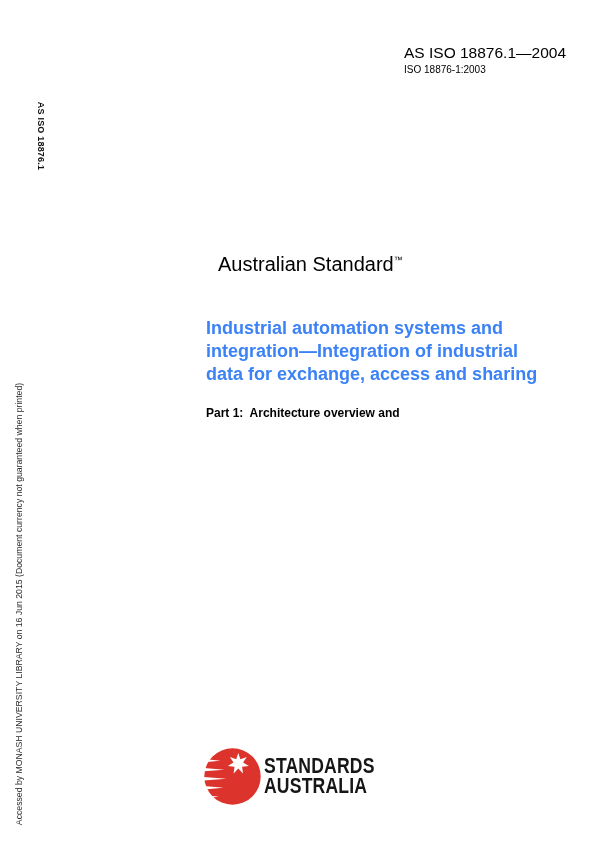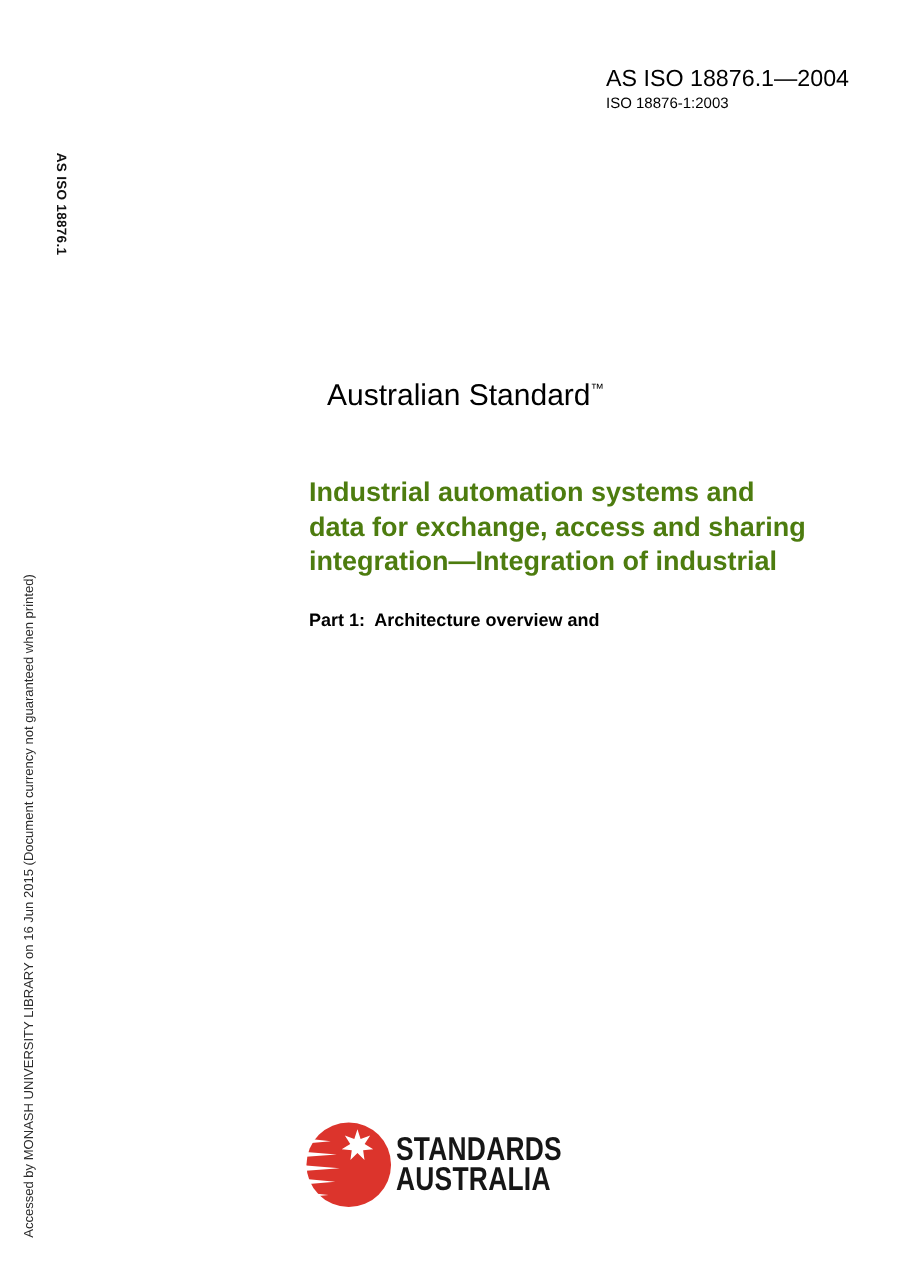"Industrial automation systems and" .doc-title { color: #4d7c0f -> #3b82f6 }
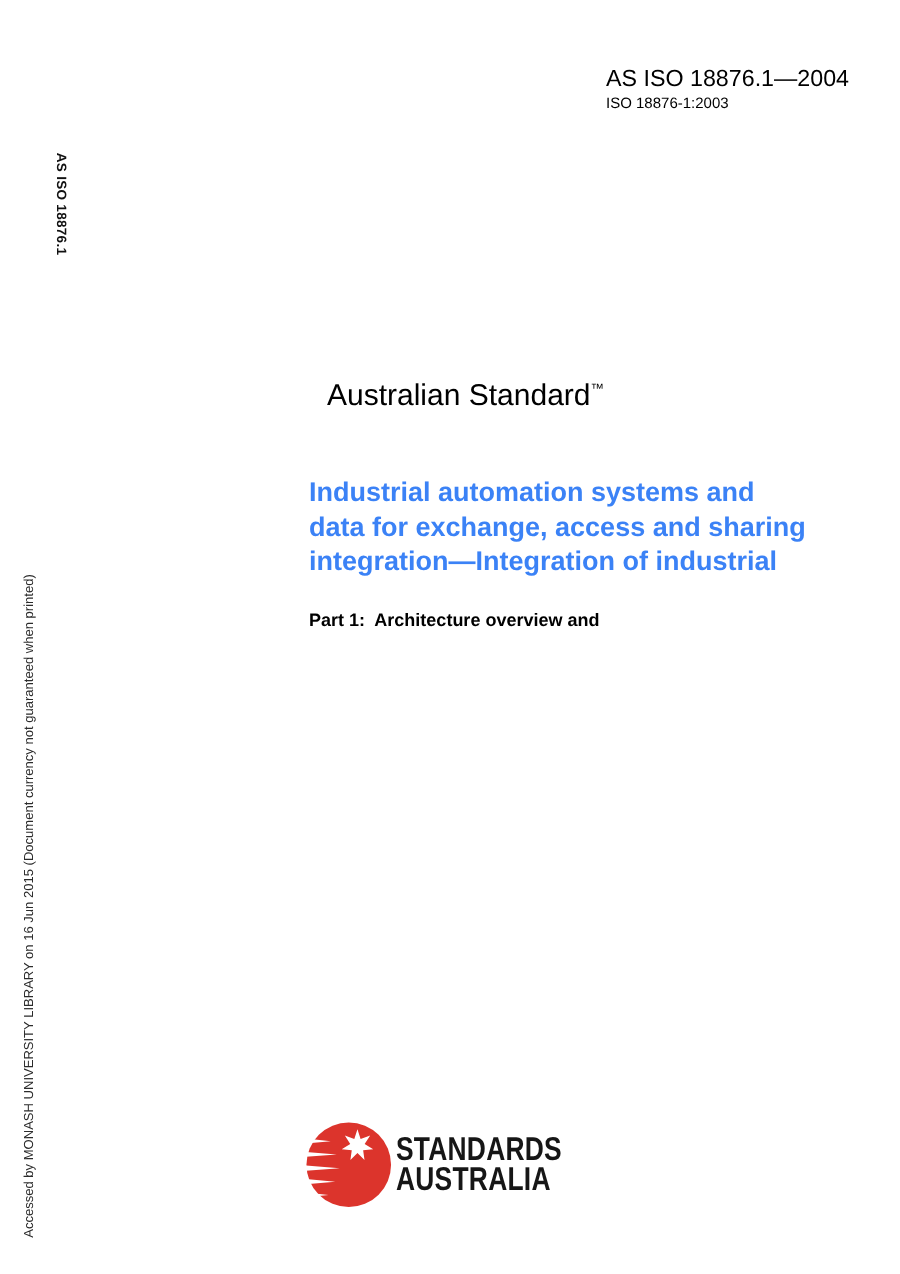"data for exchange, access and" div { order: before "integration—Integration of industrial" -> after "integration—Integration of industrial" }
